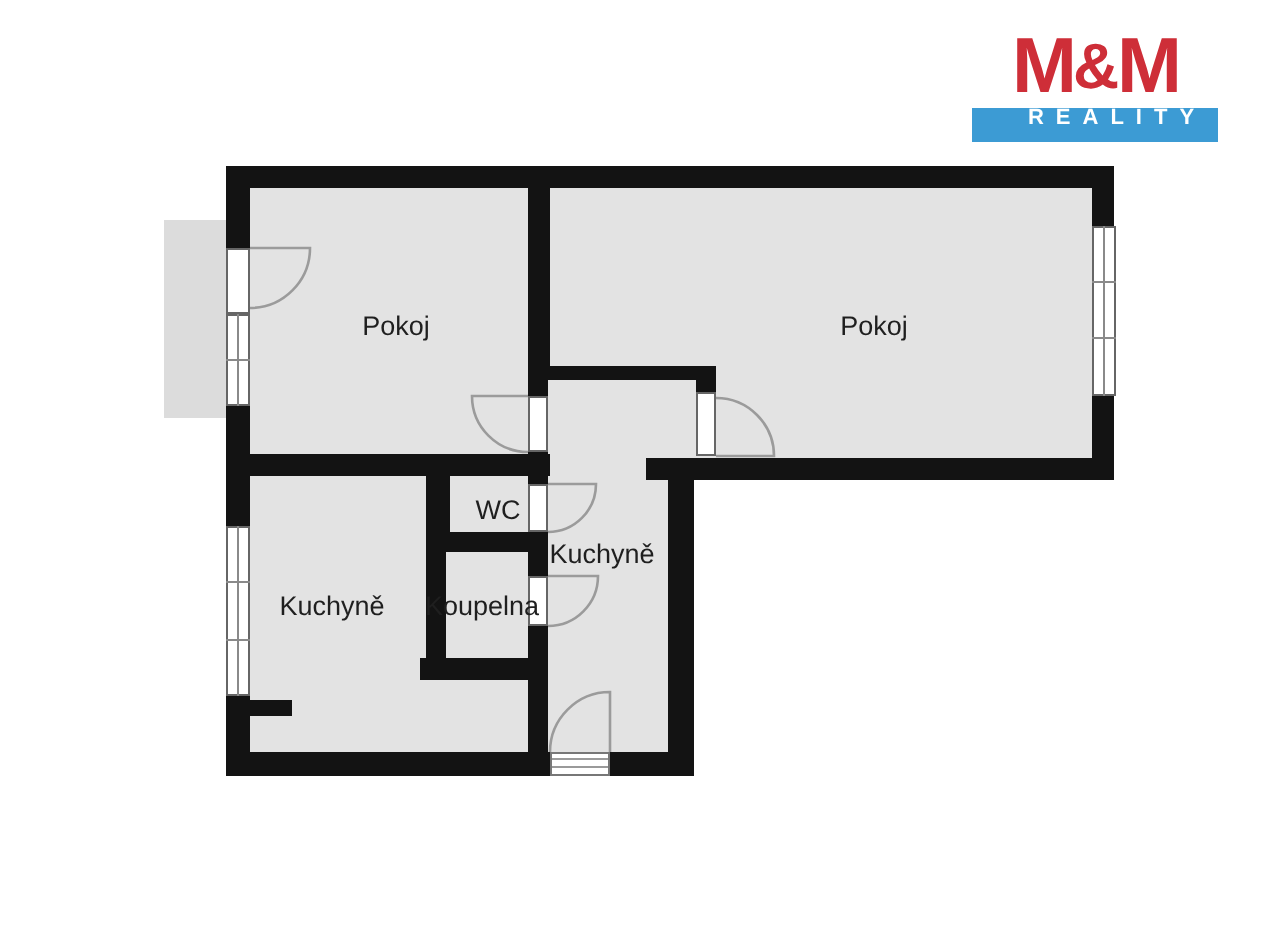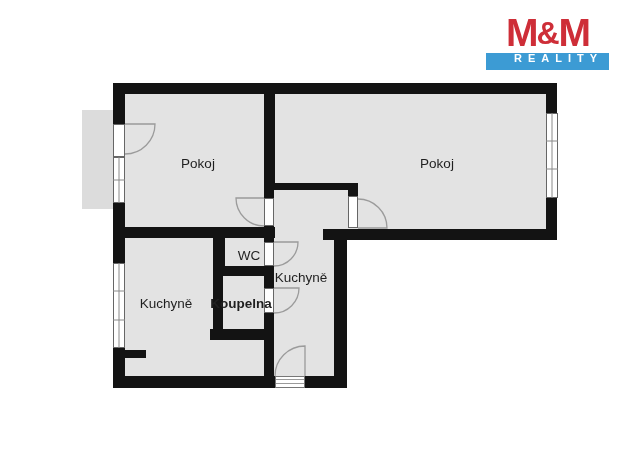"Koupelna" span.room-label { font-weight: bold -> none }
